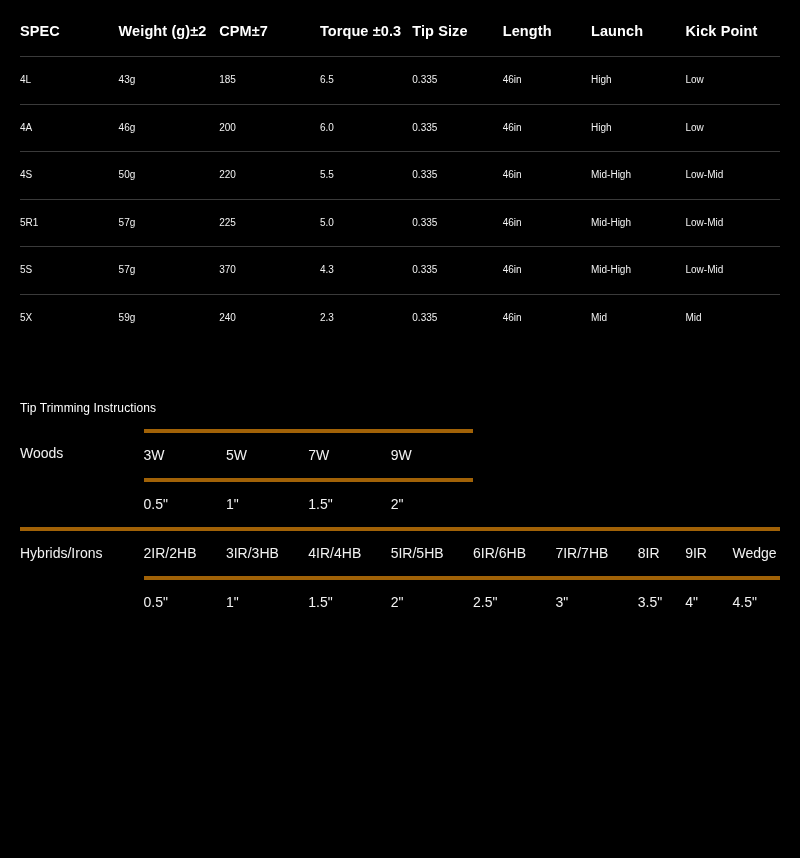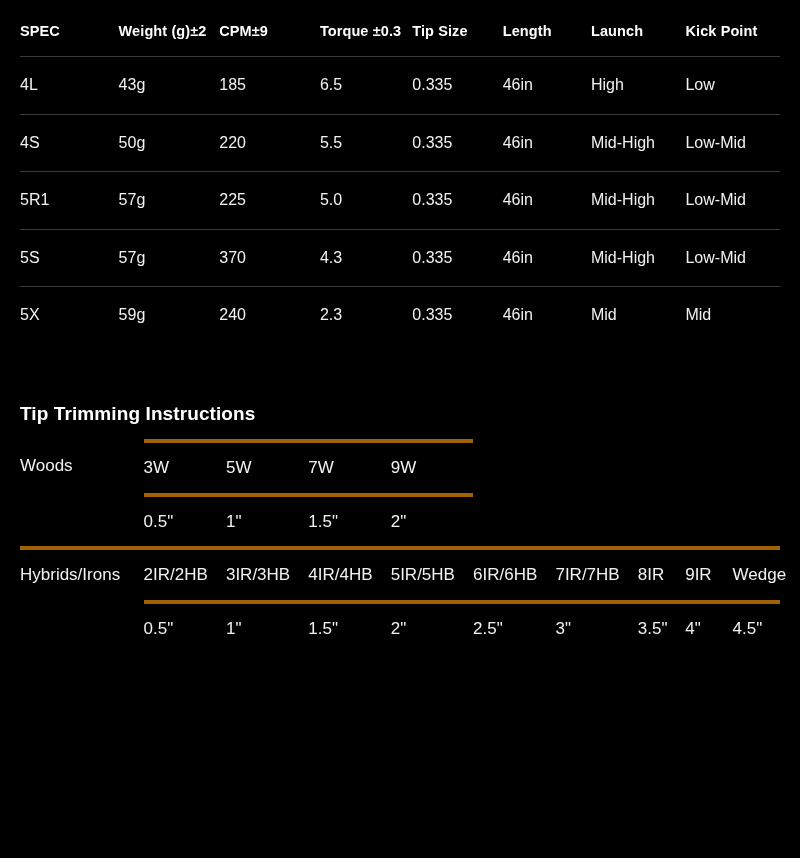"CPM±9" th { text: 9 -> 7 }
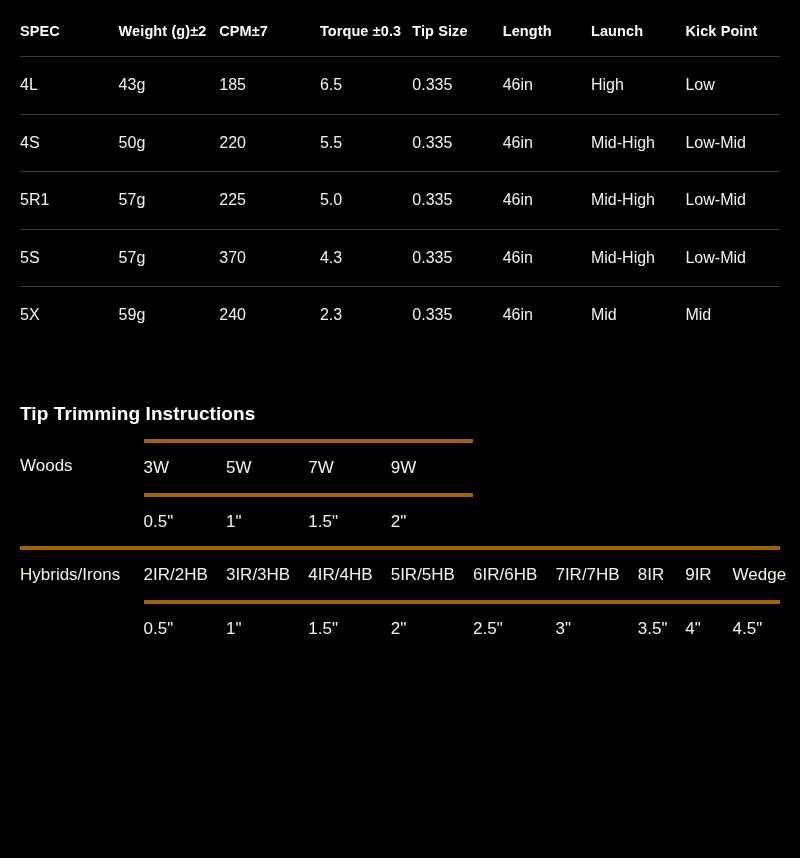"4L" table.spec td { font-size: 16px -> 10px }
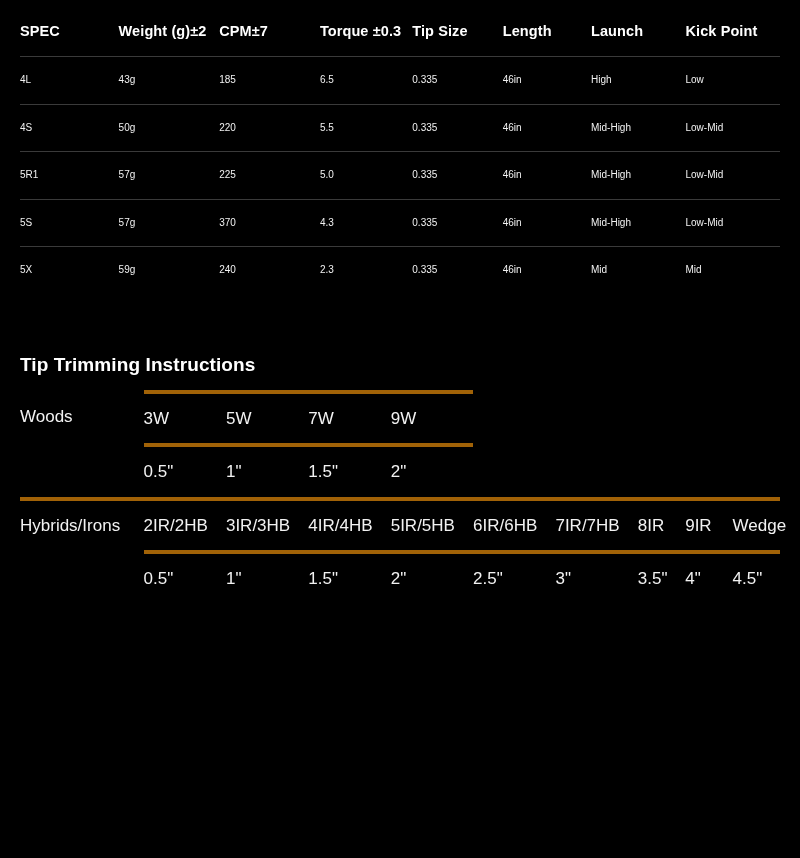"4A" tr { html: none -> <tr> <td>4A</td> <td>46g</td> <td>200</td> <td>6.0</td> <td>0.335</td> <td>46in</td> <td>High</td> <td>Low</td> </tr> }
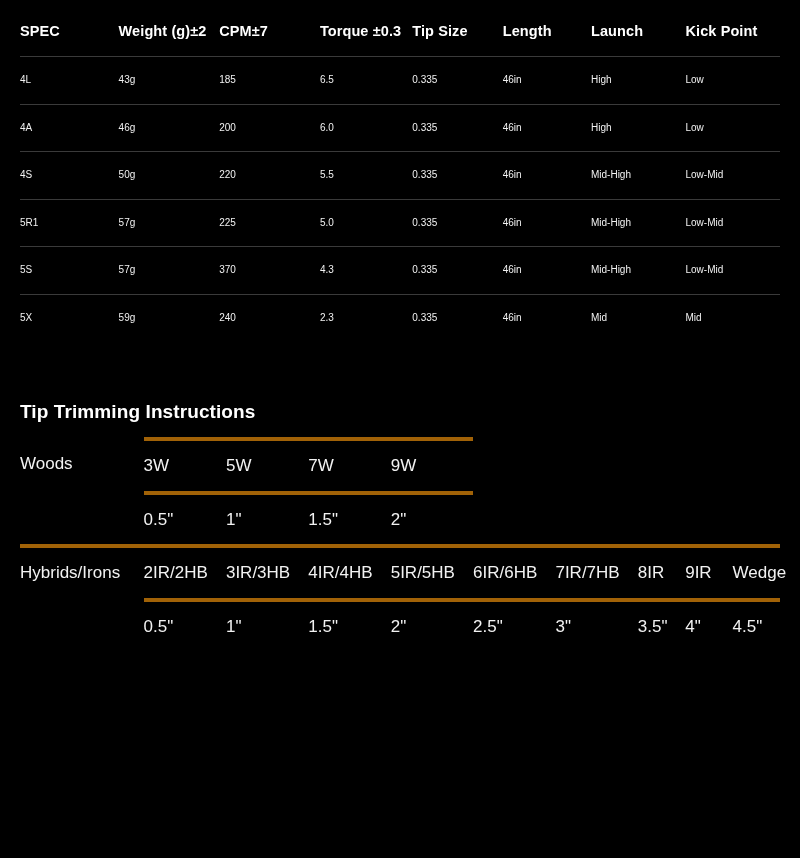"Tip Trimming Instructions" .trim-title { font-size: 19px -> 12px; font-weight: bold -> normal }
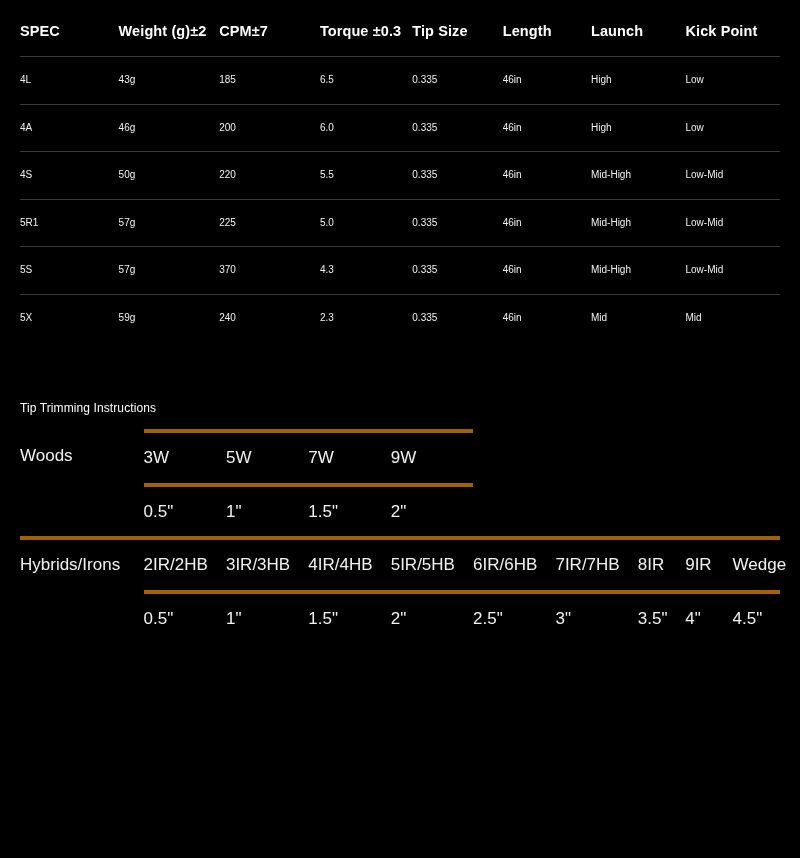"Woods" table.trim td { font-size: 17px -> 14px }
